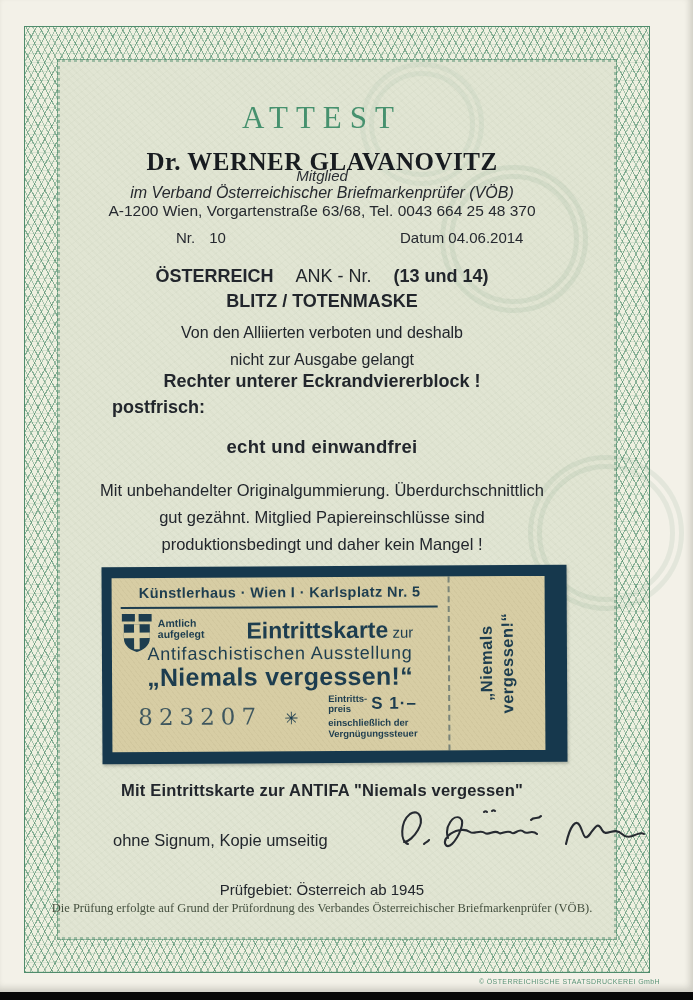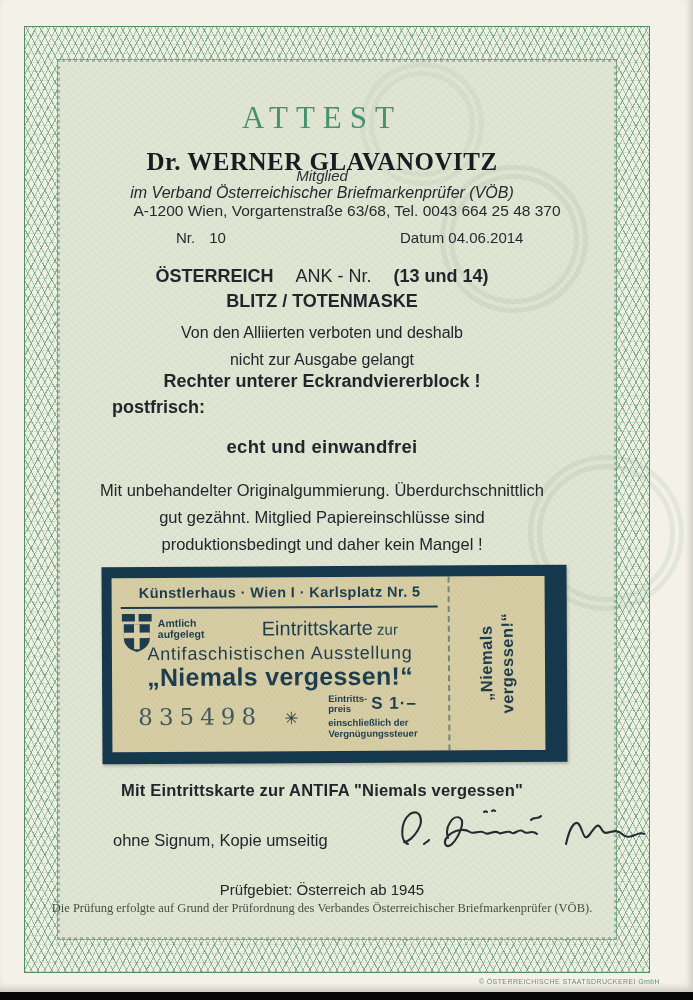"A-1200 Wien, Vorgartenstraße 63/68, Tel." .addr { padding-left: 25px -> none }
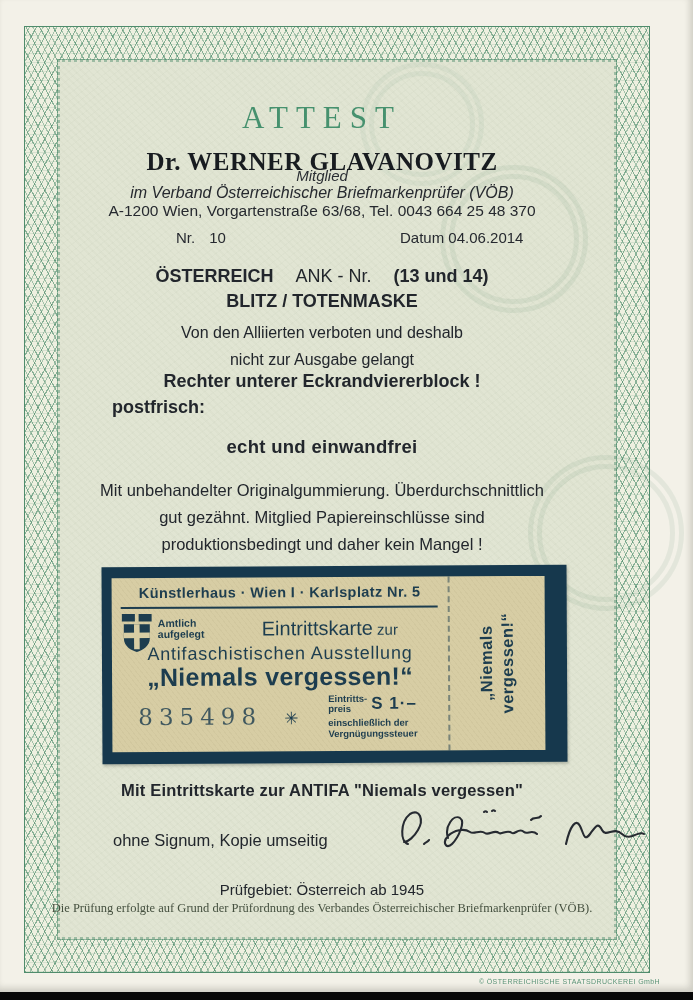"Eintrittskarte" .tcard .bw { font-size: 20px -> 23px; font-weight: normal -> bold }
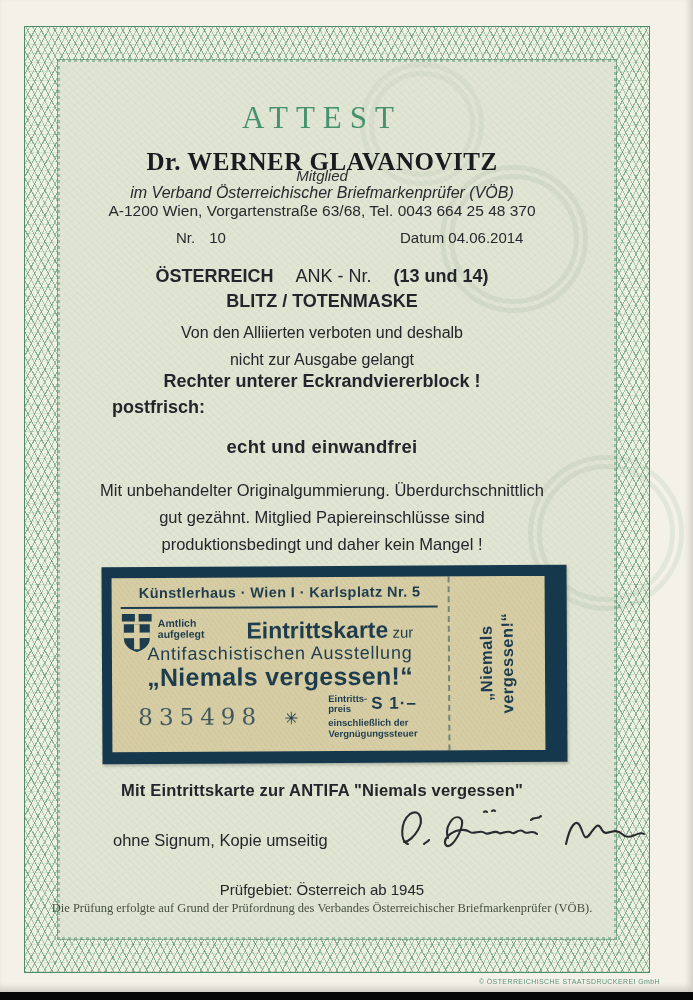"835498" div.tserial { text: 835498 -> 823207 }
